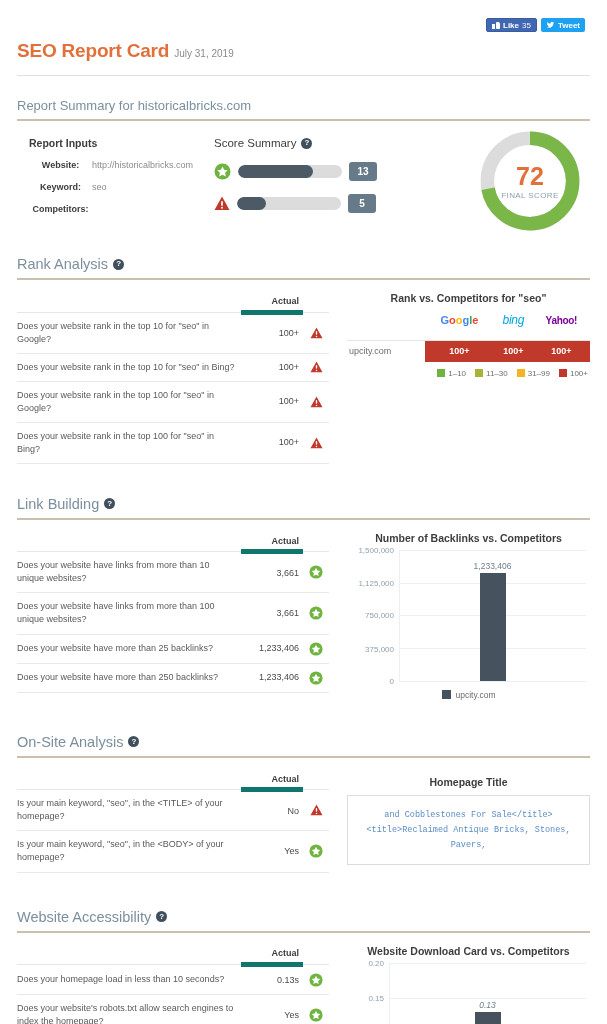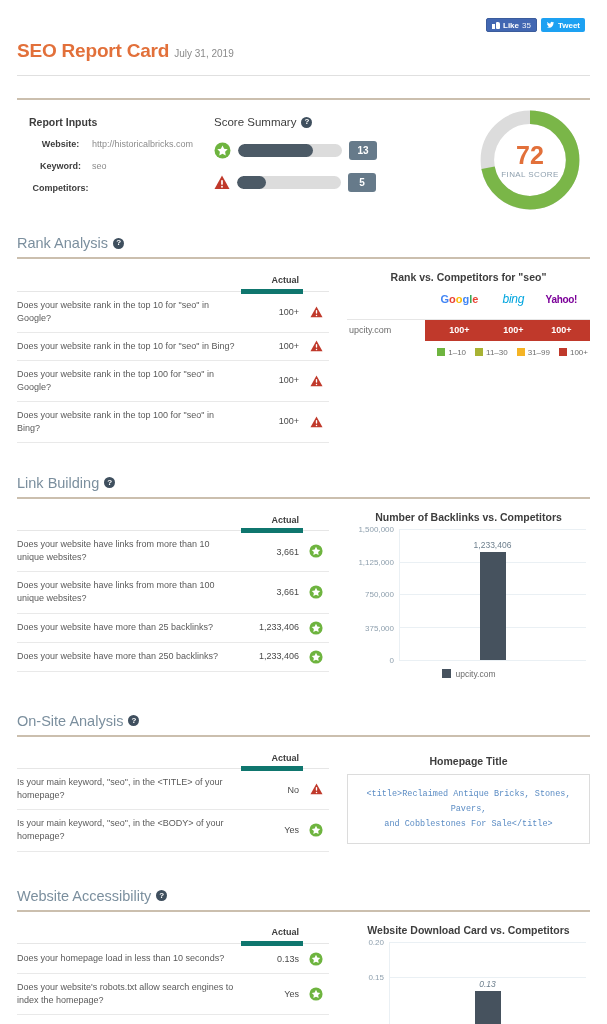"Report Summary for historicalbricks.com" div.sec-head { html: none -> <div>Report Summary for historicalbricks.com</div> }
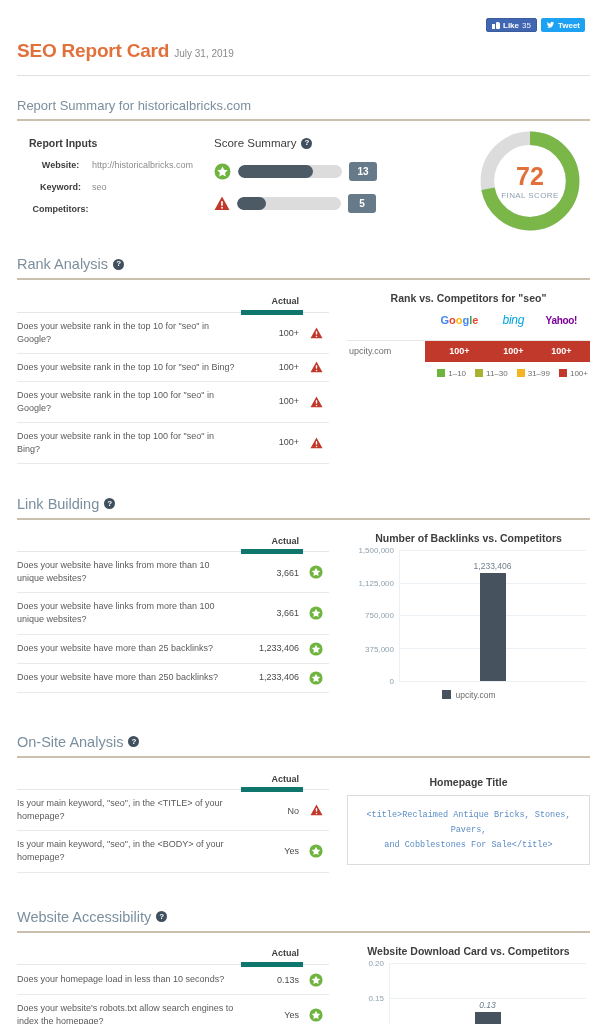"<title>Reclaimed Antique Bricks, Stones," div { order: before "and Cobblestones For Sale</title>" -> after "and Cobblestones For Sale</title>" }
